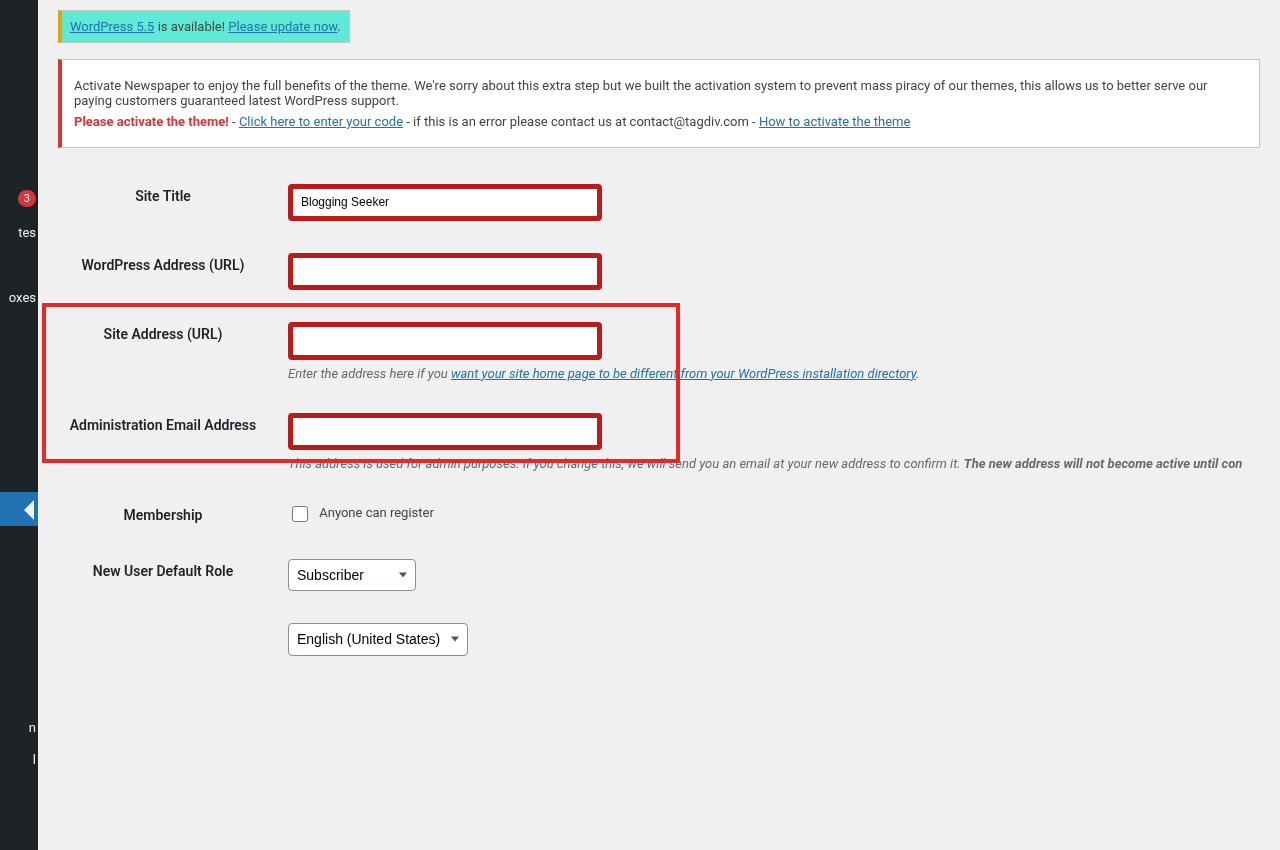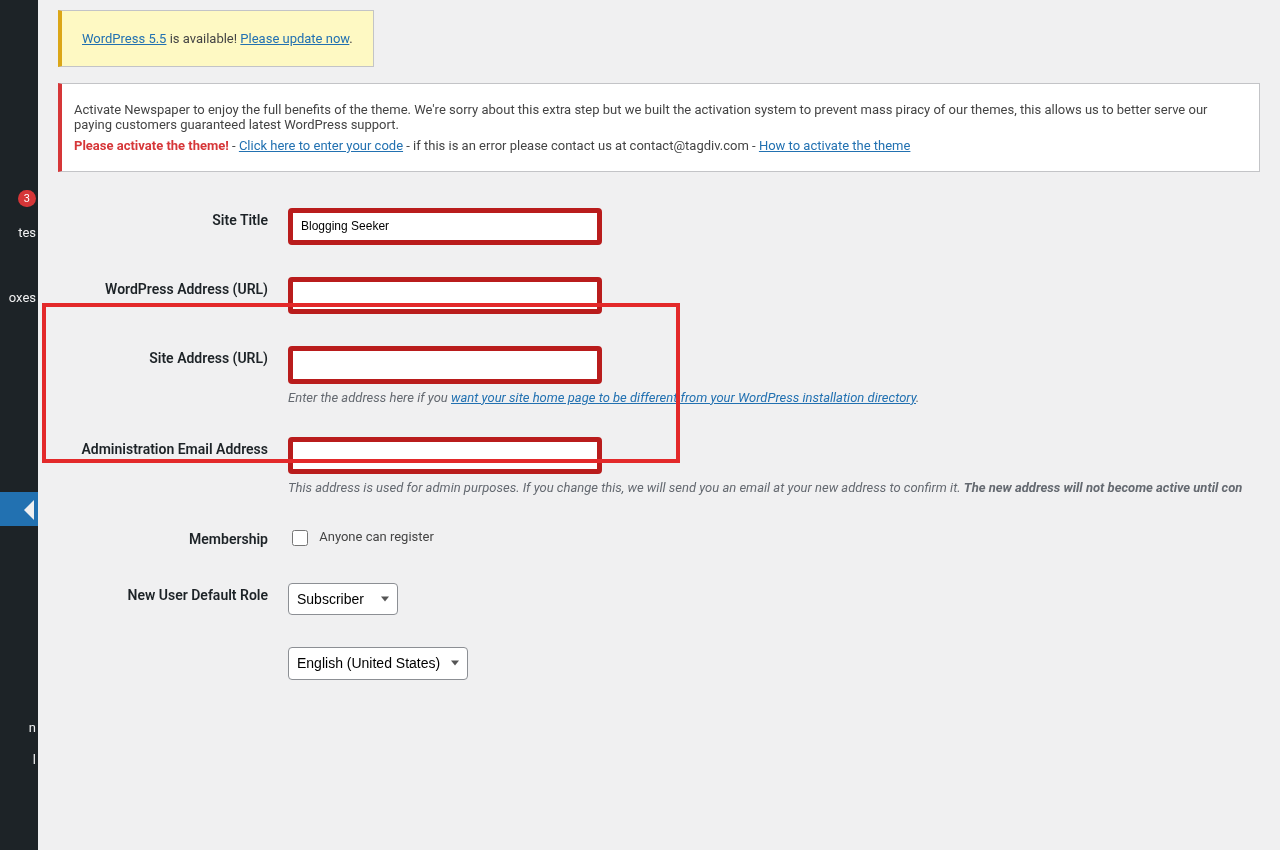"WordPress 5.5 is available! Please" .update-nag { background: #fef9c3 -> #5eead4; padding: 20px -> 8px }
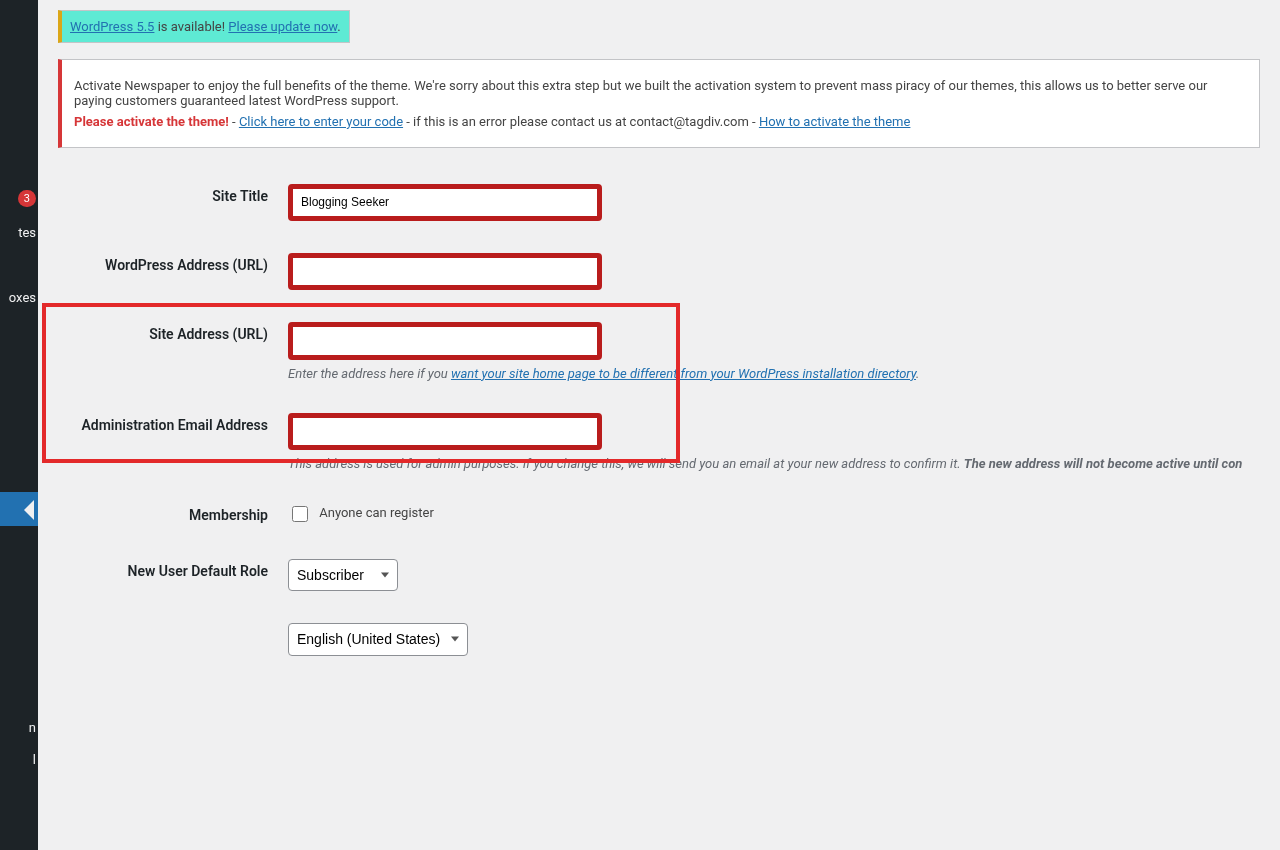"Site Title" table.form-table th { text-align: right -> center }
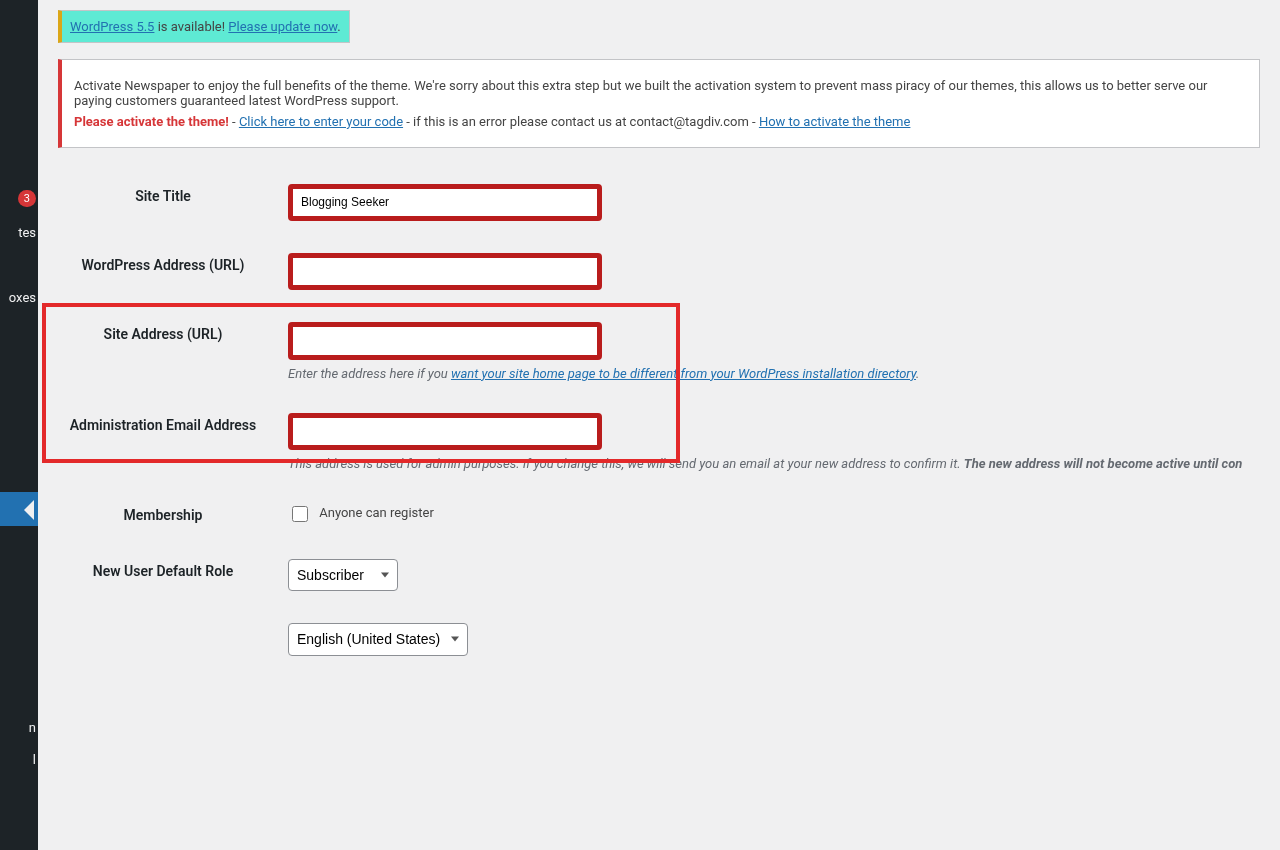"Subscriber" select.select { width: 110px -> 128px }
